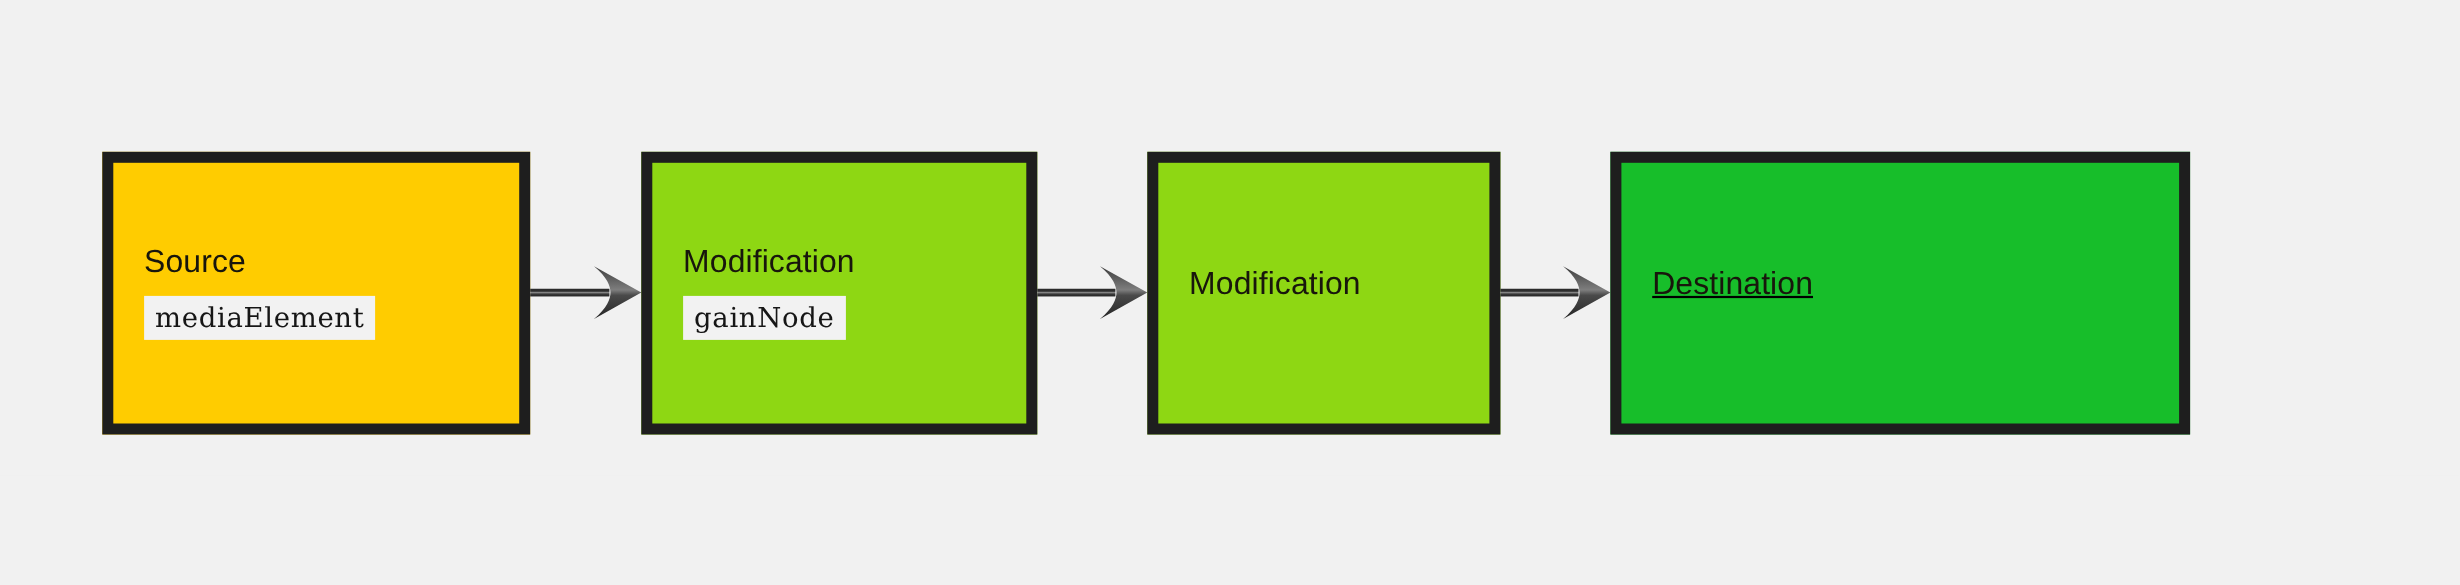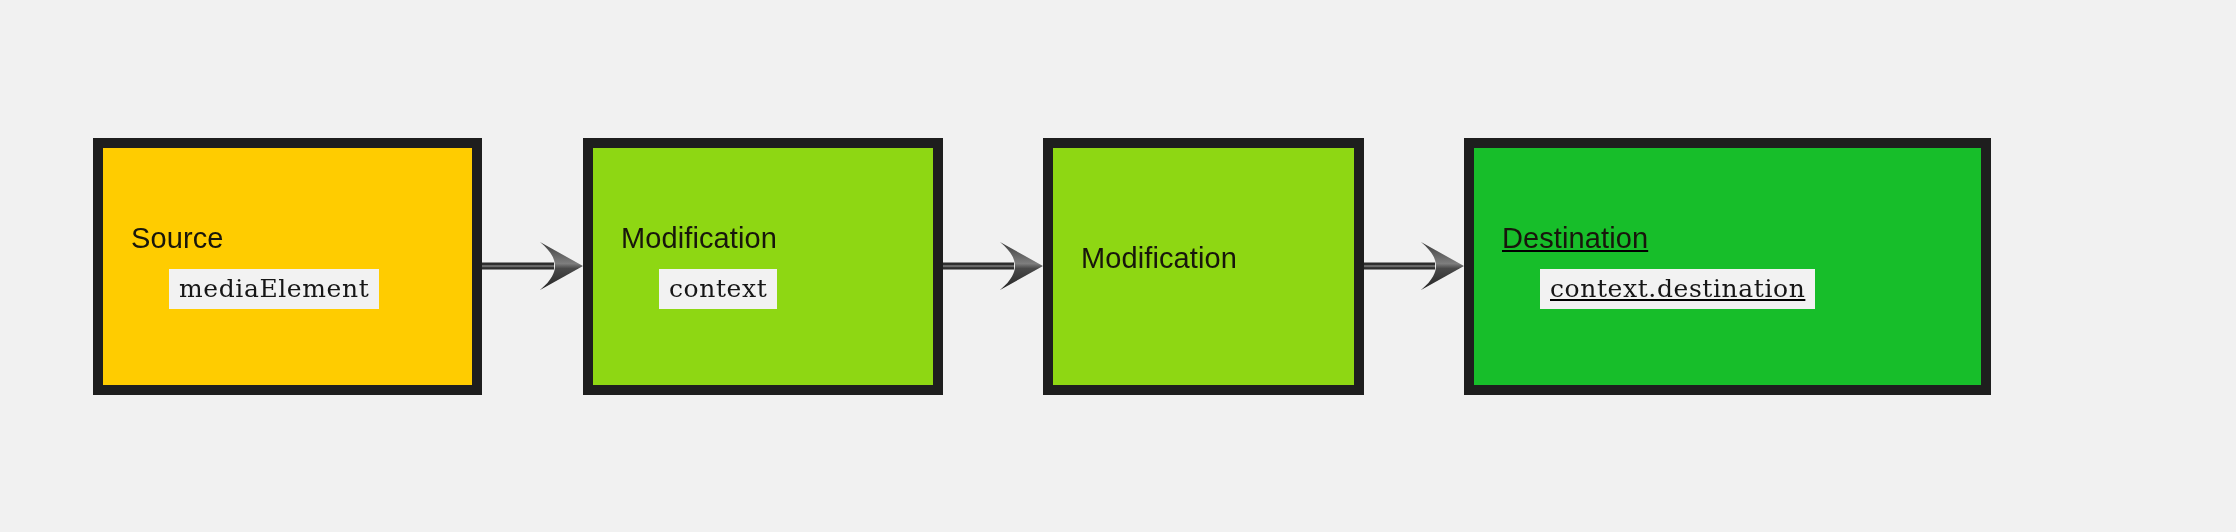"mediaElement" .node-code { margin-left: 38px -> none }
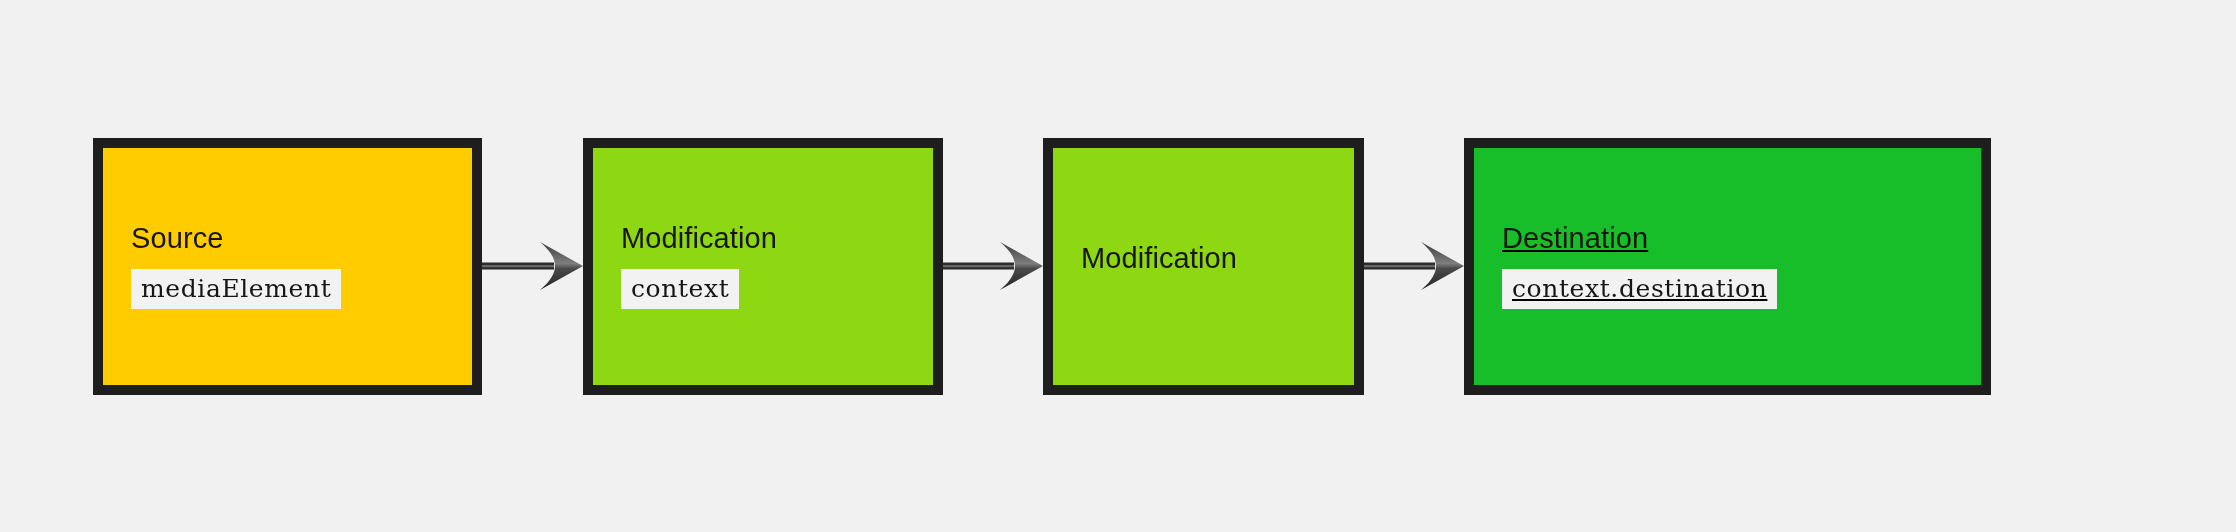"context" div.node-code { text: context -> gainNode }
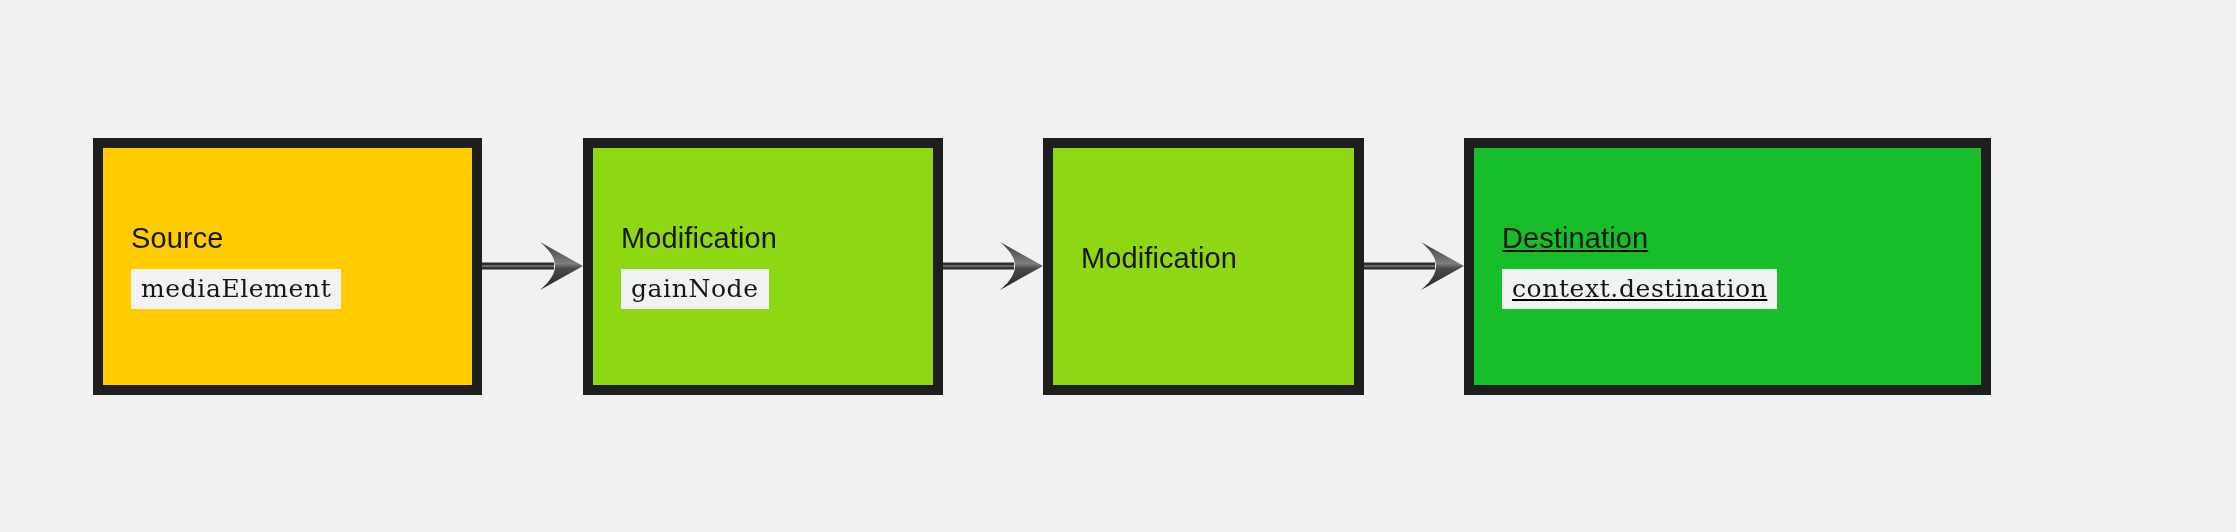"context.destination" div.node-code { html: <div>context.destination</div> -> none }
